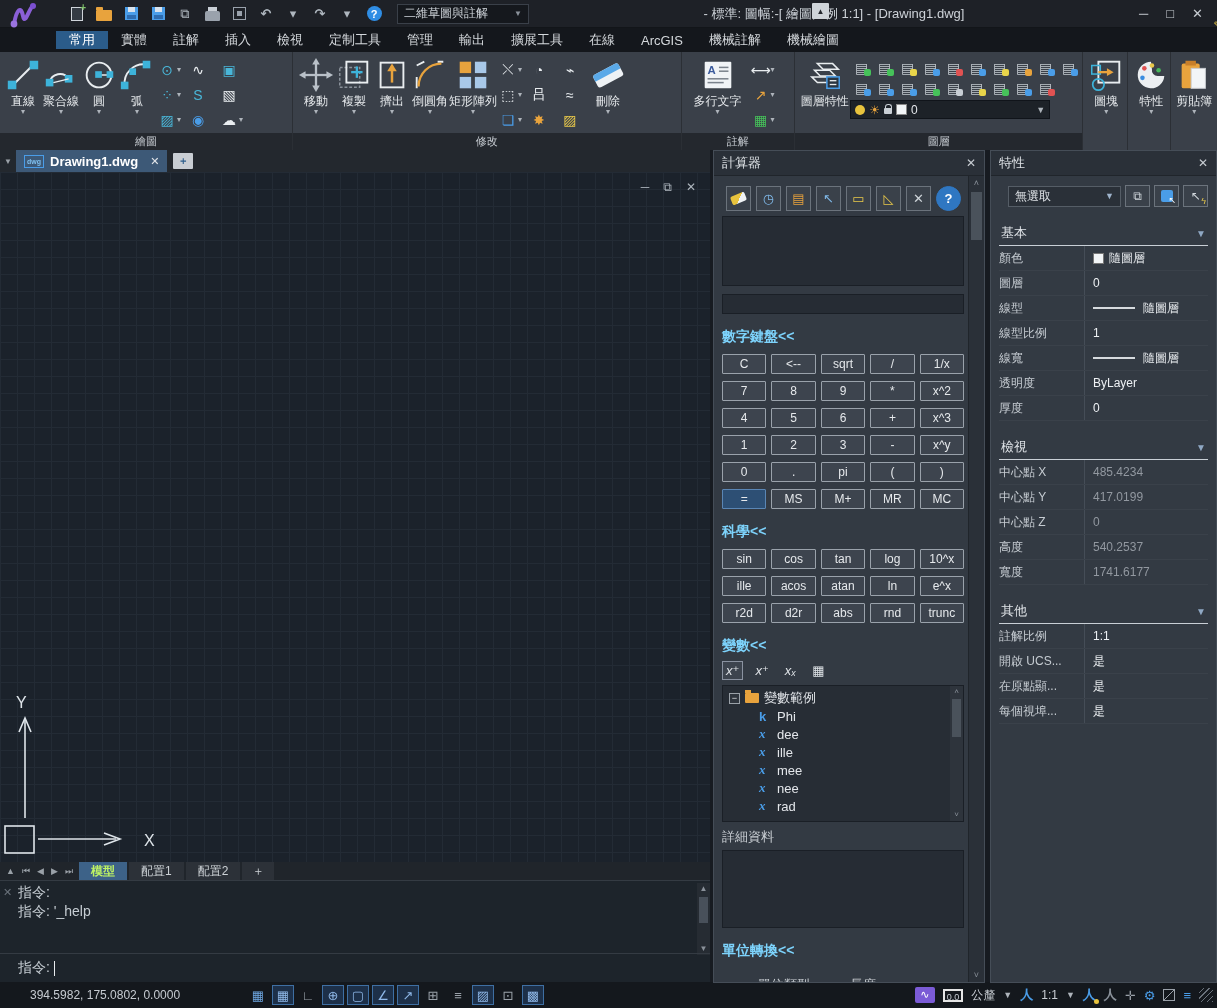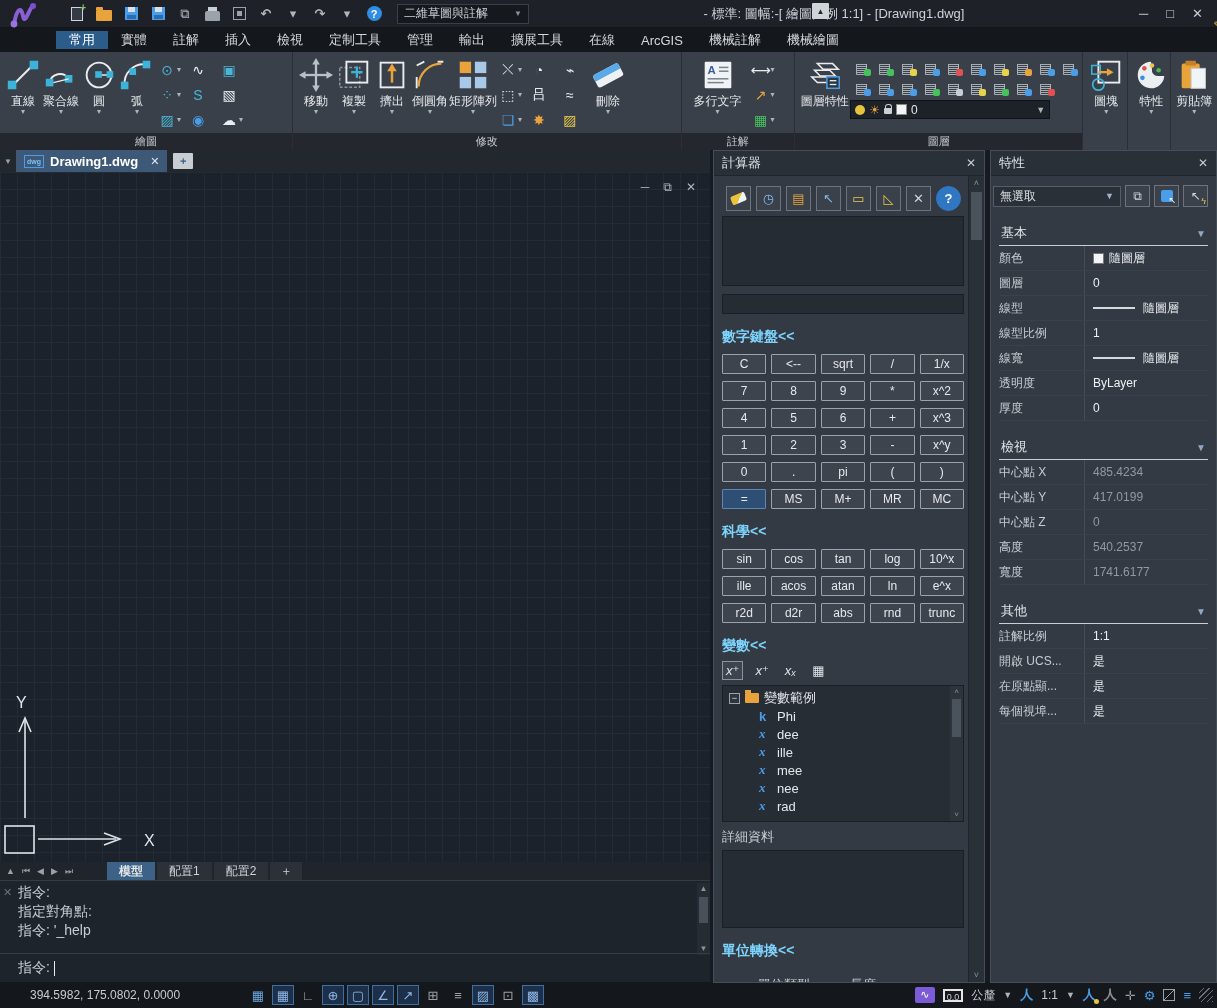"無選取" .prop-selrow { padding: 9px 8px 0 2px -> 9px 8px 0 17px }
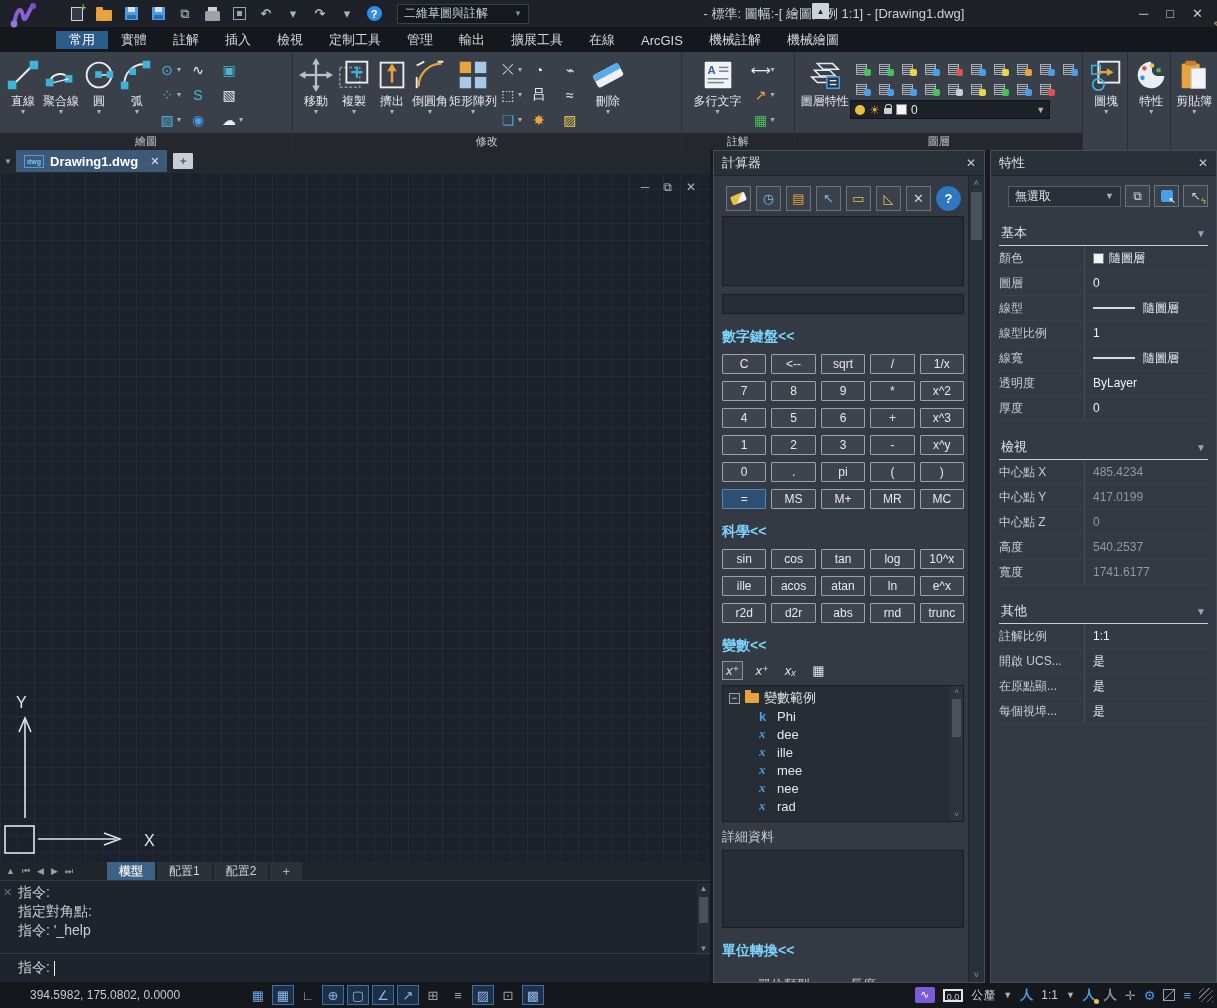"模型" .ltab.active { color: #e5e5e5 -> #bef264; margin-left: 28px -> none }
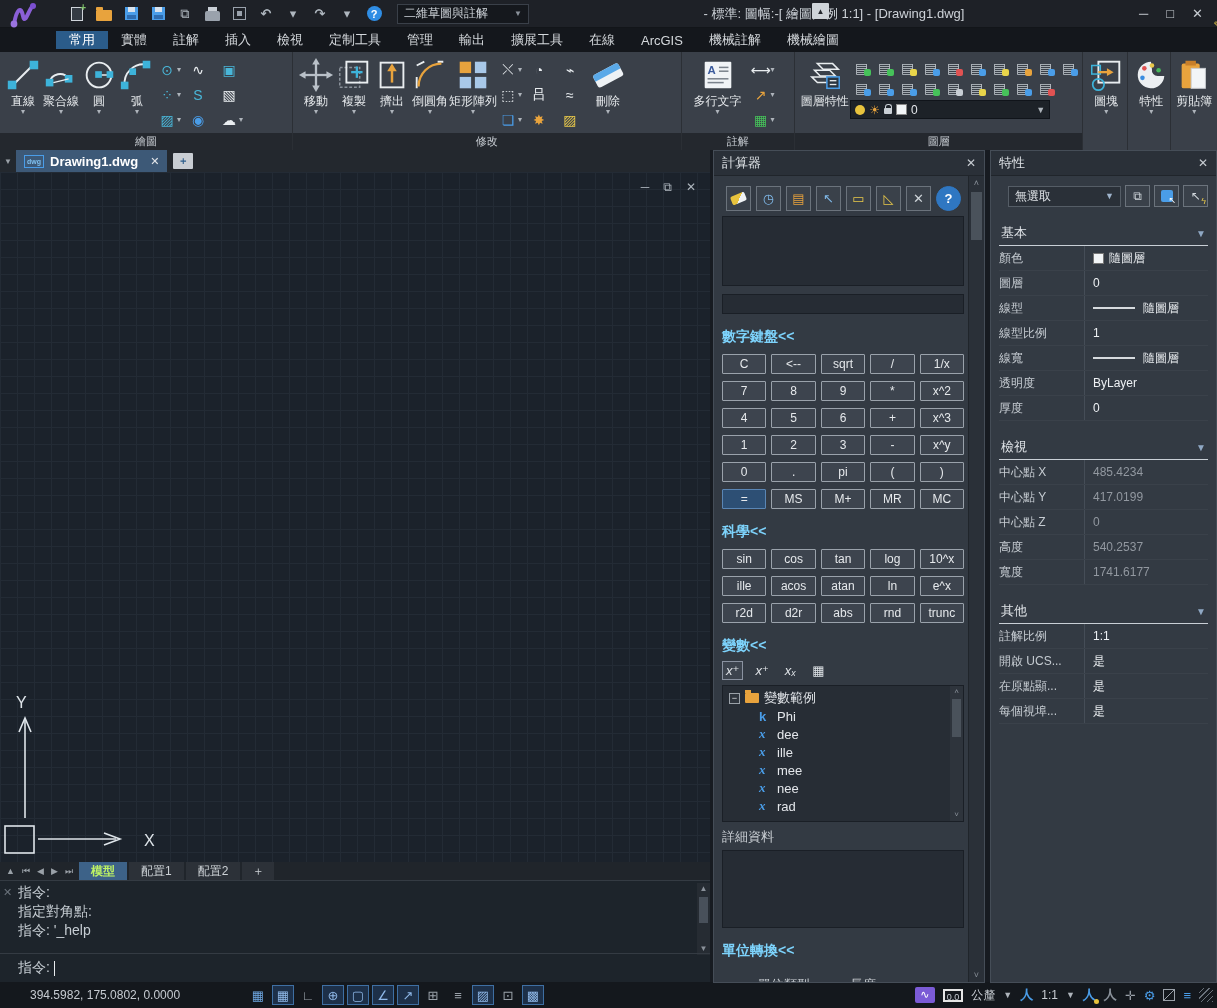"指定對角點:" div { html: <div>指定對角點:</div> -> none }
